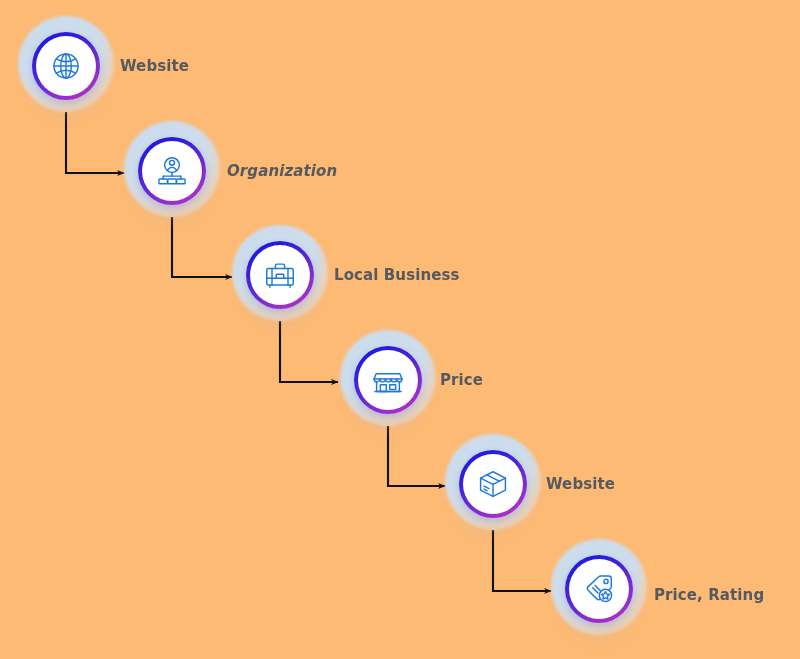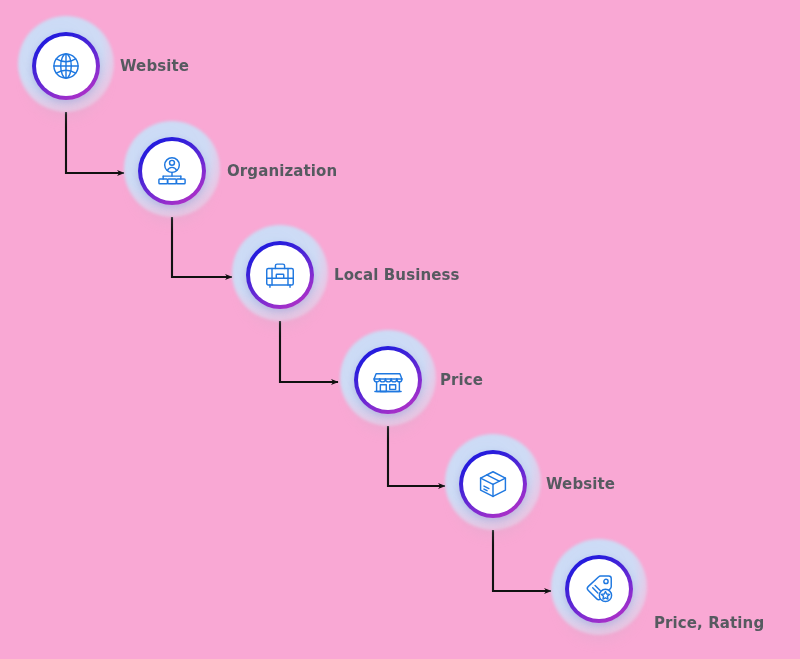"Website" #diagram { background: #f9a8d4 -> #fdba74 }
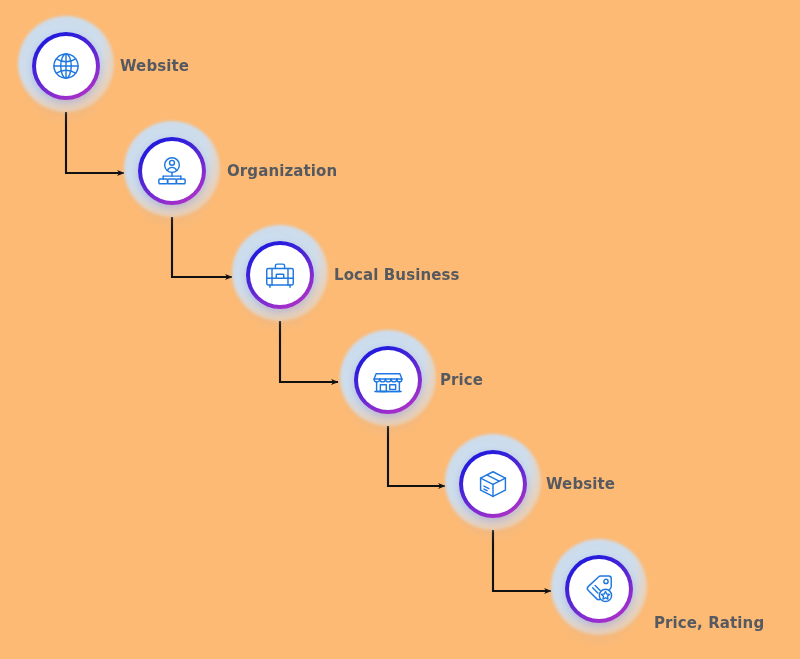"Organization" div.node-label { font-style: none -> italic }
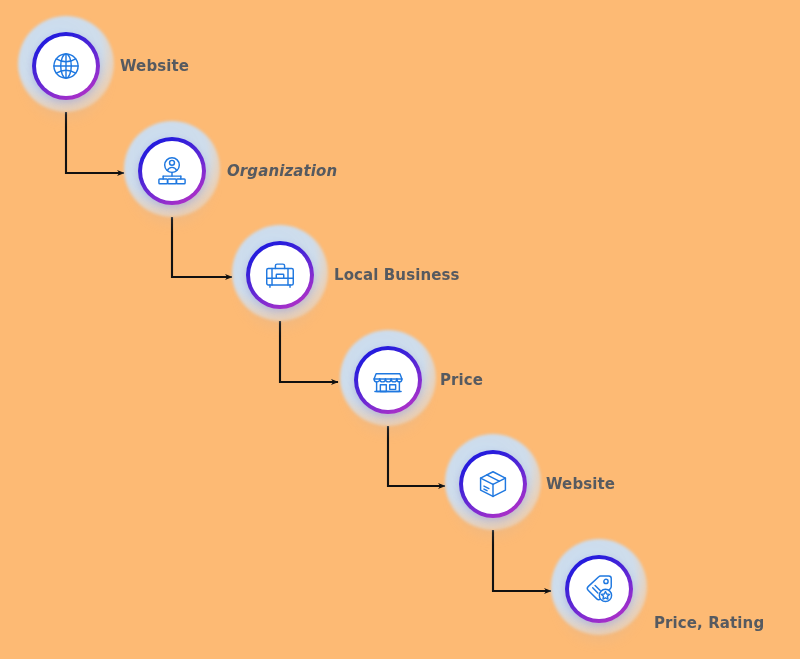"Price, Rating" div.node-label { top: 616px -> 588px }
